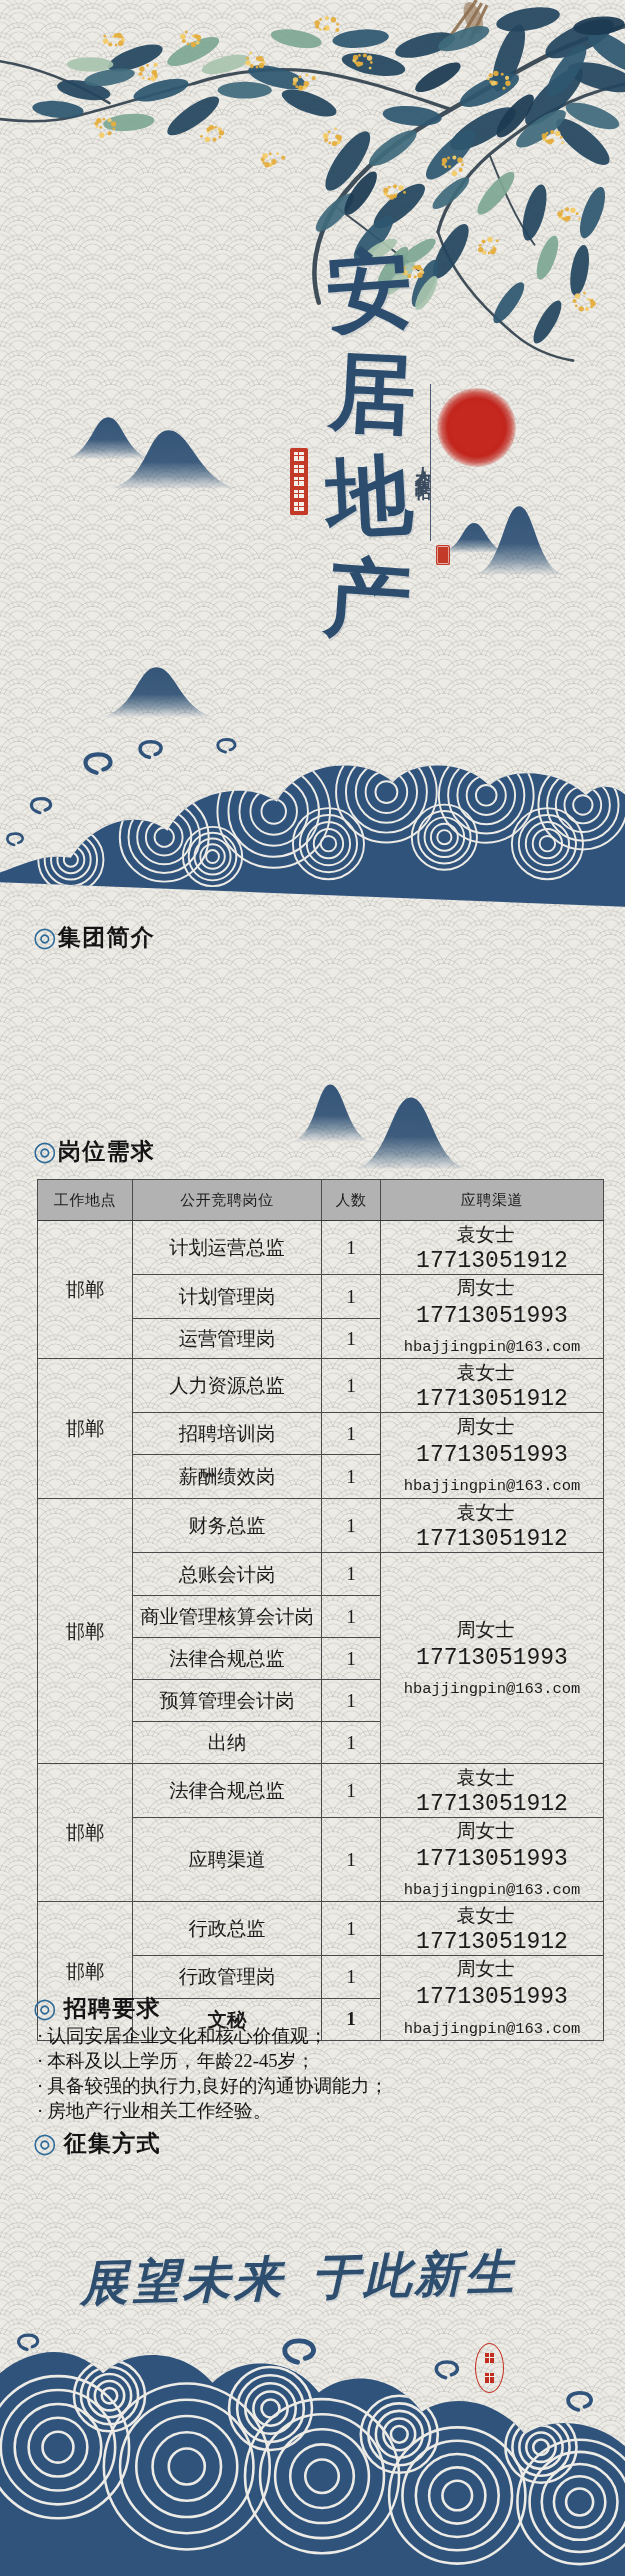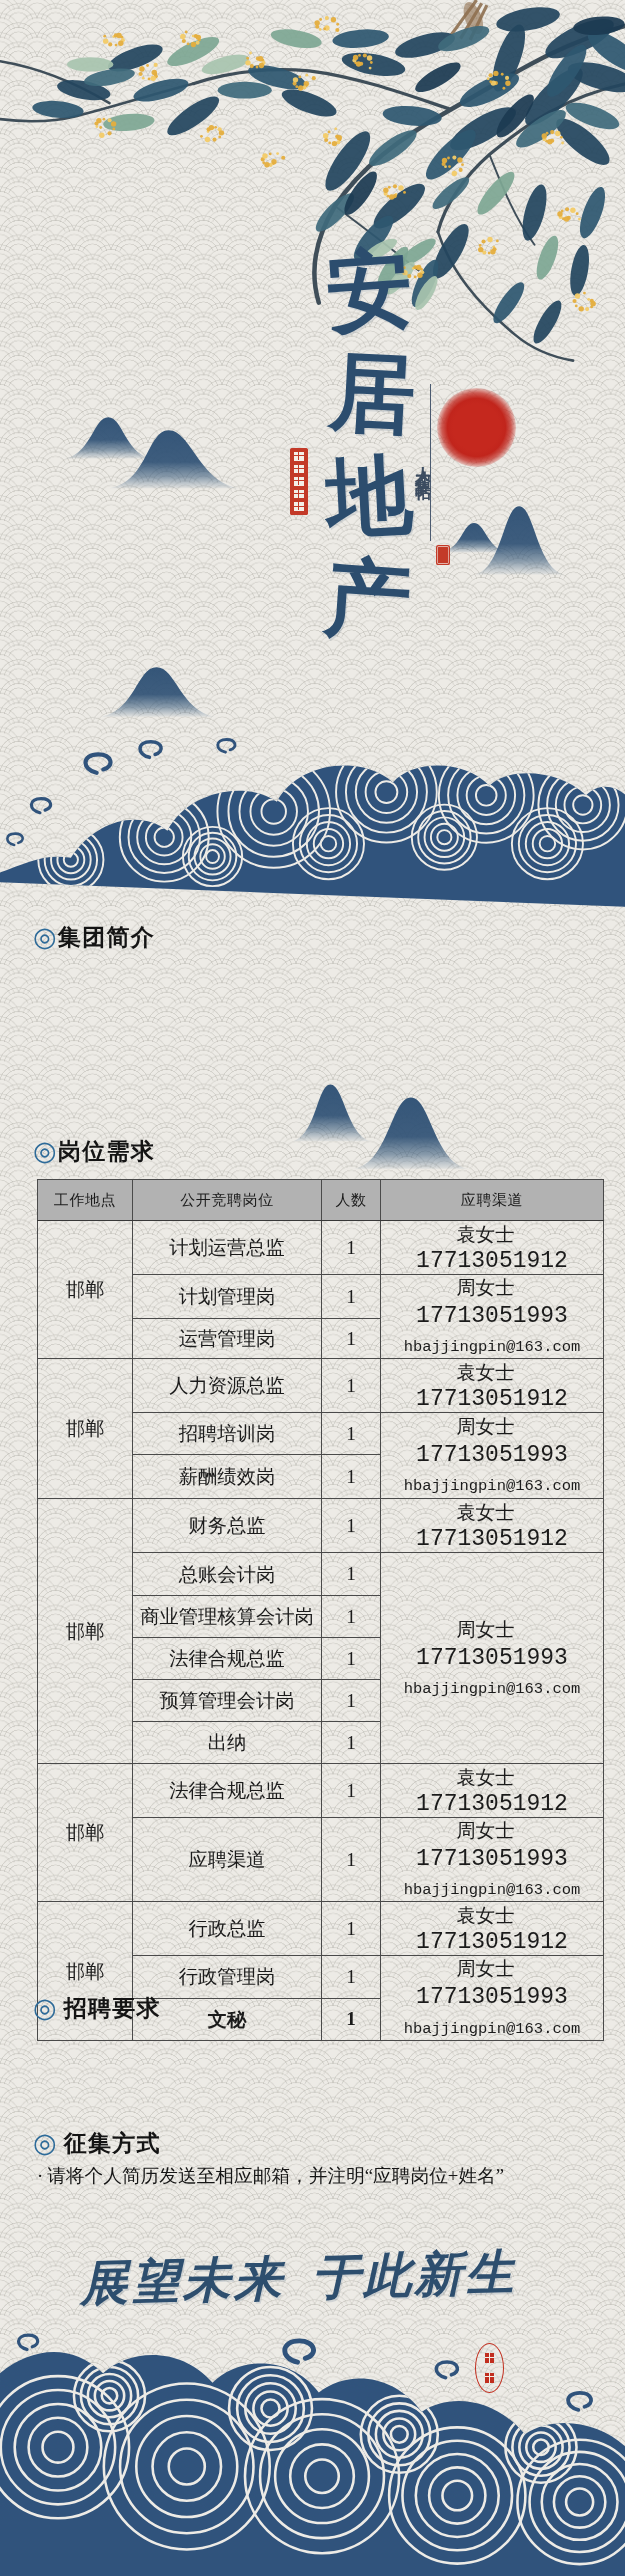"· 认同安居企业文化和核心价值观；" ul.abs { html: none -> <ul> <li><span>·</span><span>认同安居企业文化和核心价值观；</span></li> <li><span>·</span><span>本科及以上学历，年龄22-45岁；</span></li> <li><span>·</span><span>具备较强的执行力,良好的沟通协调能力；</span></li> <li><span>·</span><span>房地产行业相关工作经验。</span></li> </ul> }
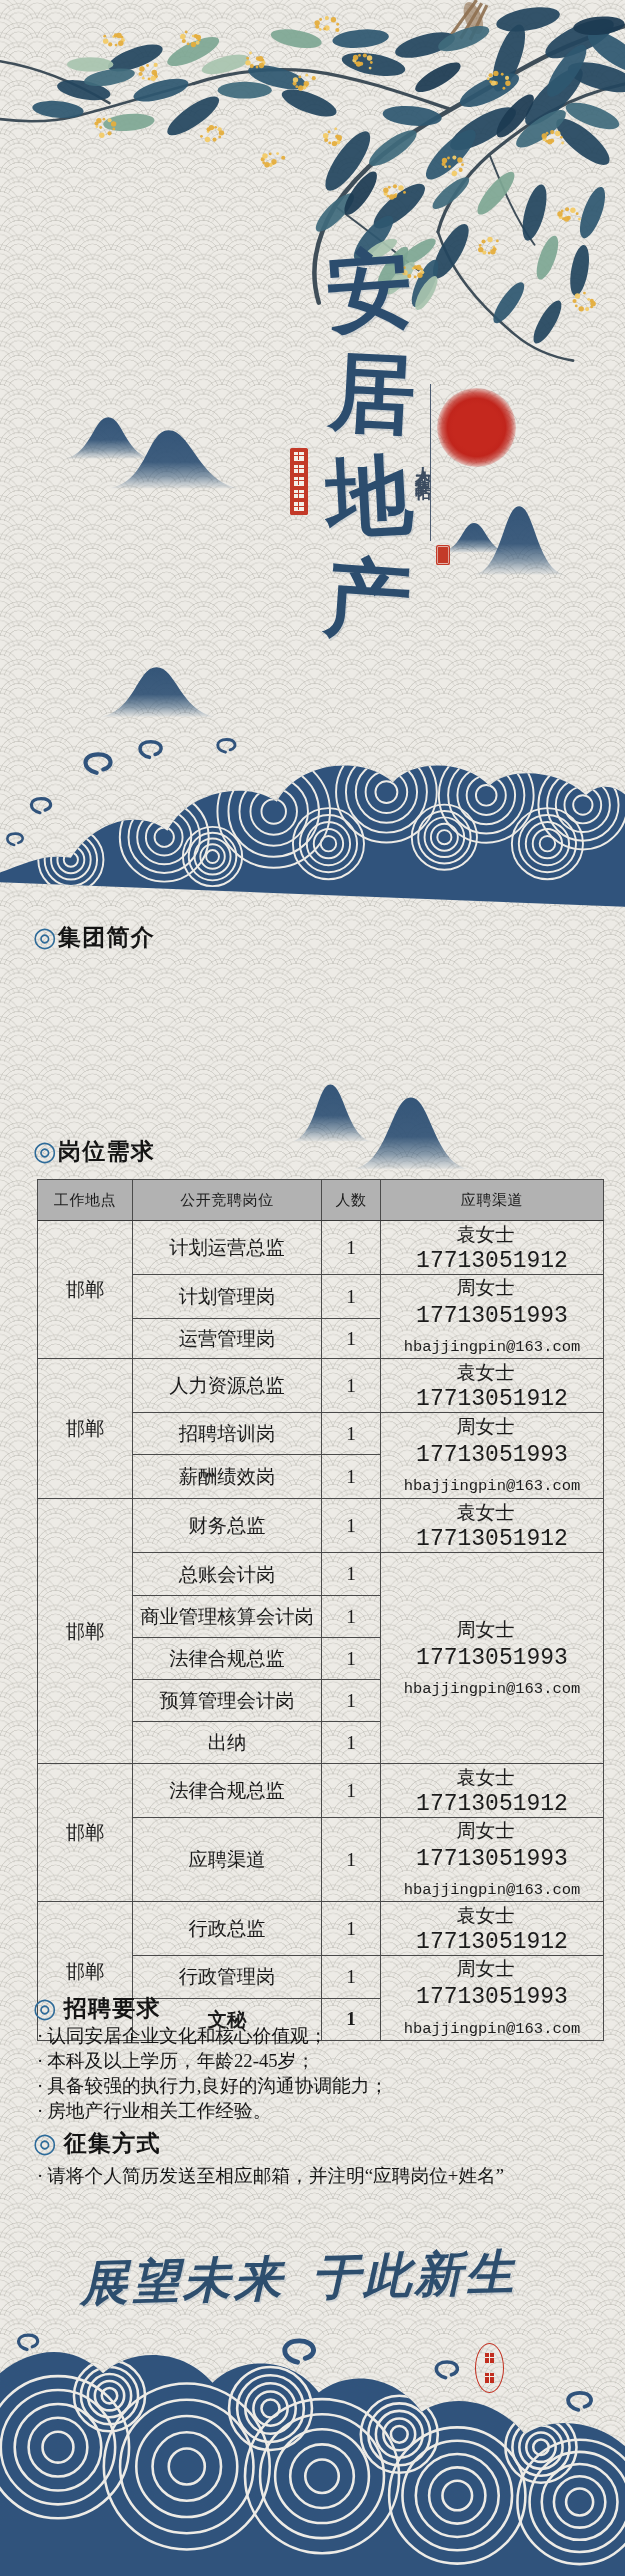"· 请将个人简历发送至相应邮箱，并注明“应聘岗位+姓名”" ul.abs { html: <ul> <li><span>·</span><span>请将个人简历发送至相应邮箱，并注明“应聘岗位+姓名”</span></li> </ul> -> none }
